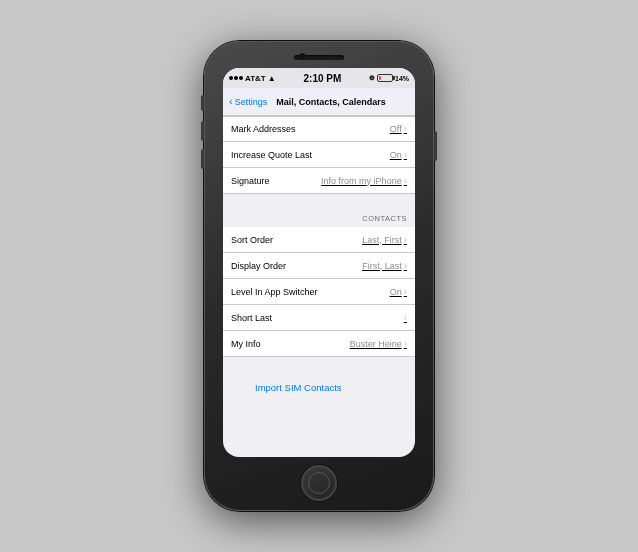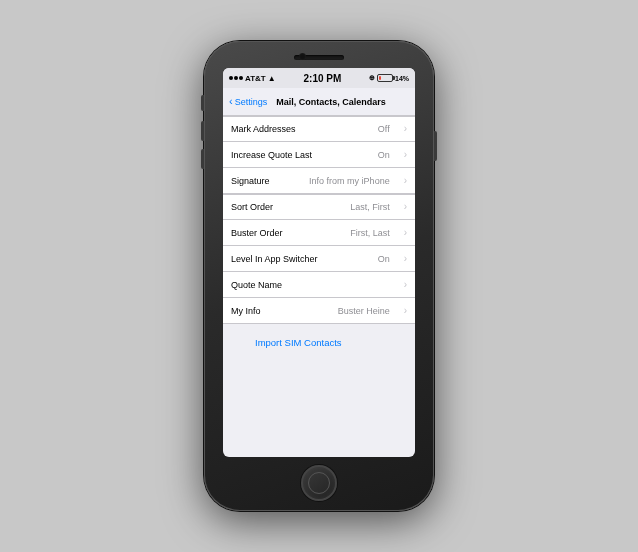"AT&T" .phone-screen-wrapper { border-radius: 6px -> 16px }
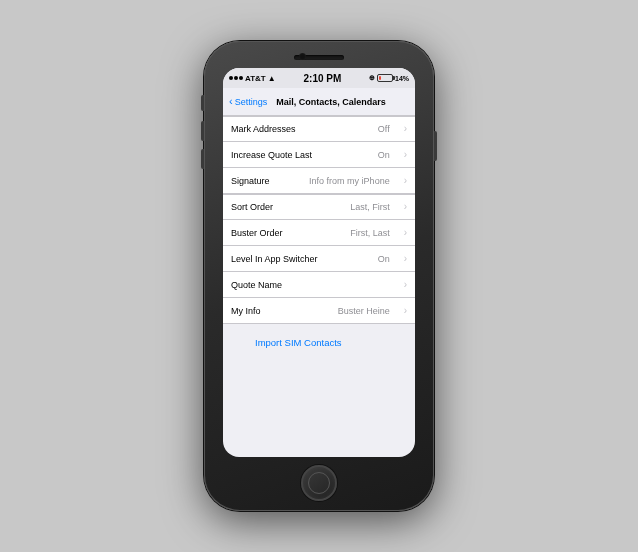"Mark Addresses" .section-group { margin-bottom: 0 -> 12px }
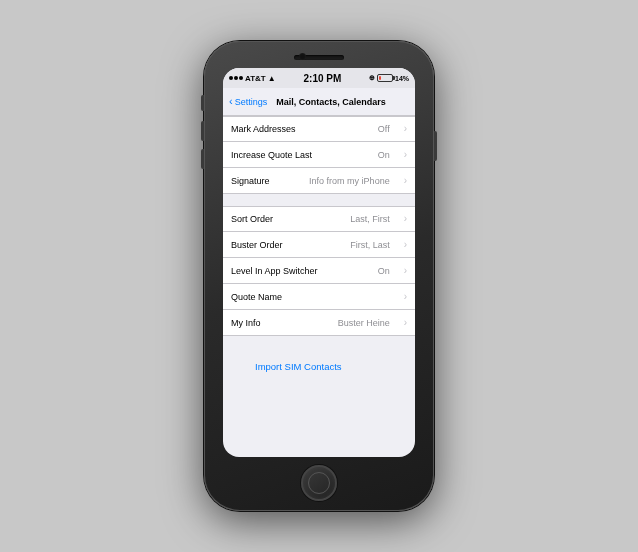"Off" .cell-value-group { gap: 14px -> 2px; text-decoration: none -> underline }
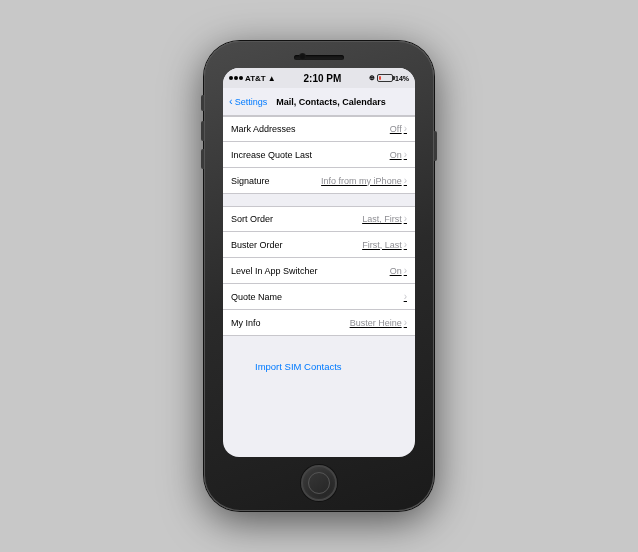"CONTACTS" div.section-header { html: none -> <div>CONTACTS</div> }
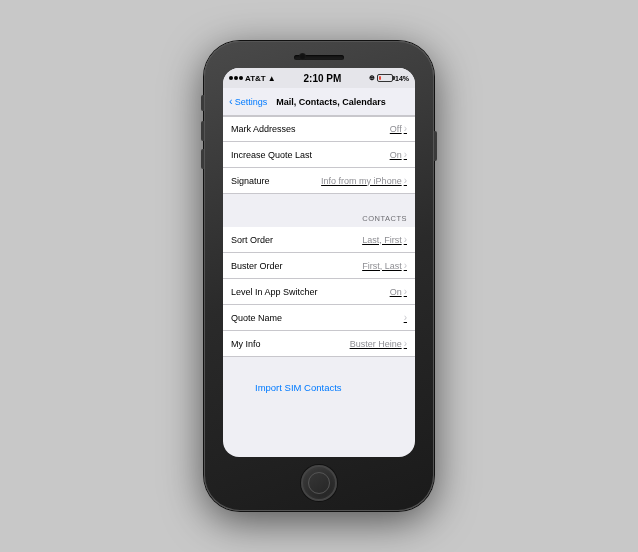"Buster Order" span.cell-label { text: Buster -> Display }
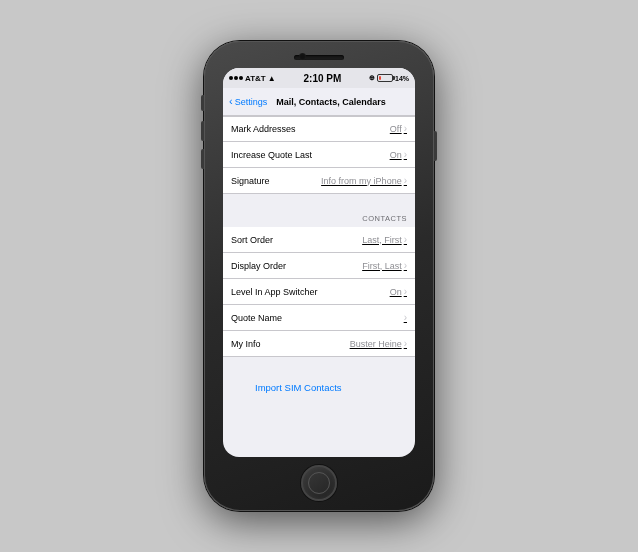"Quote Name" span.cell-label { text: Quote Name -> Short Last }
